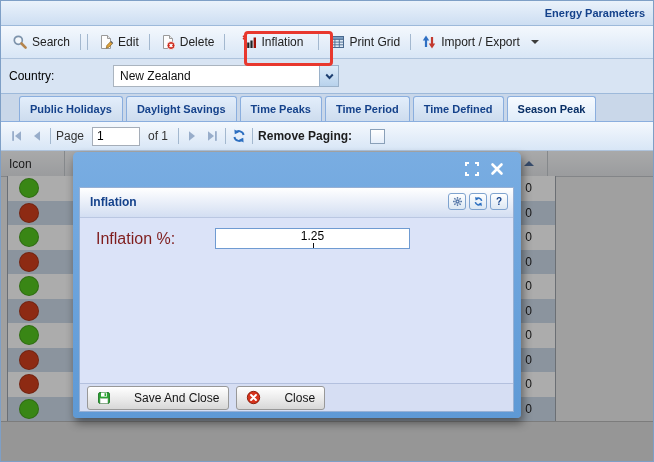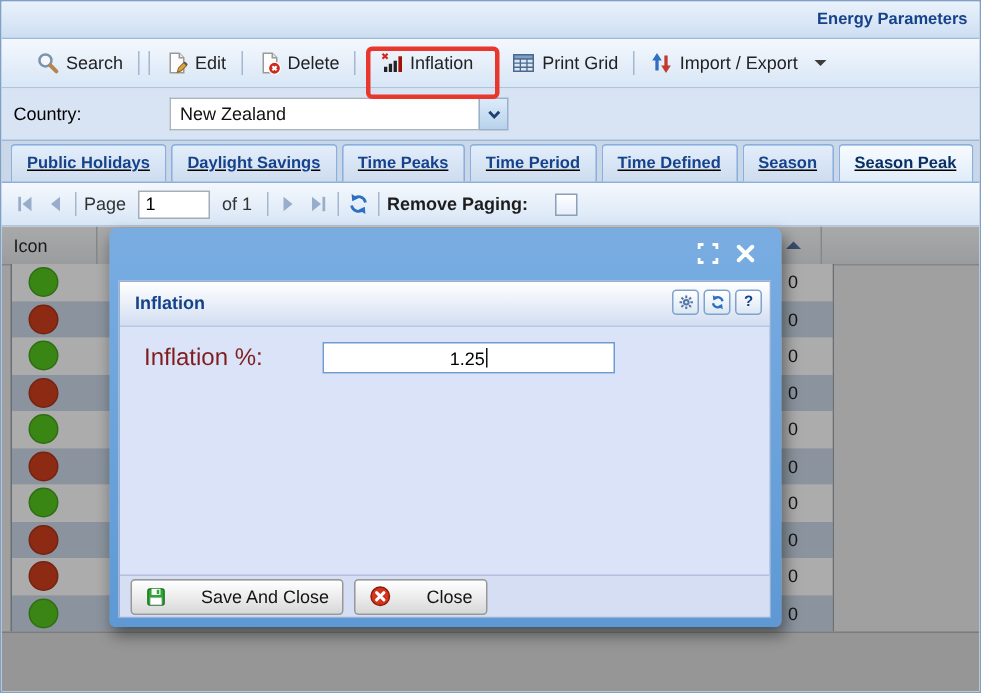"Search" .toolbar { padding: 0 16px -> 0 4px }
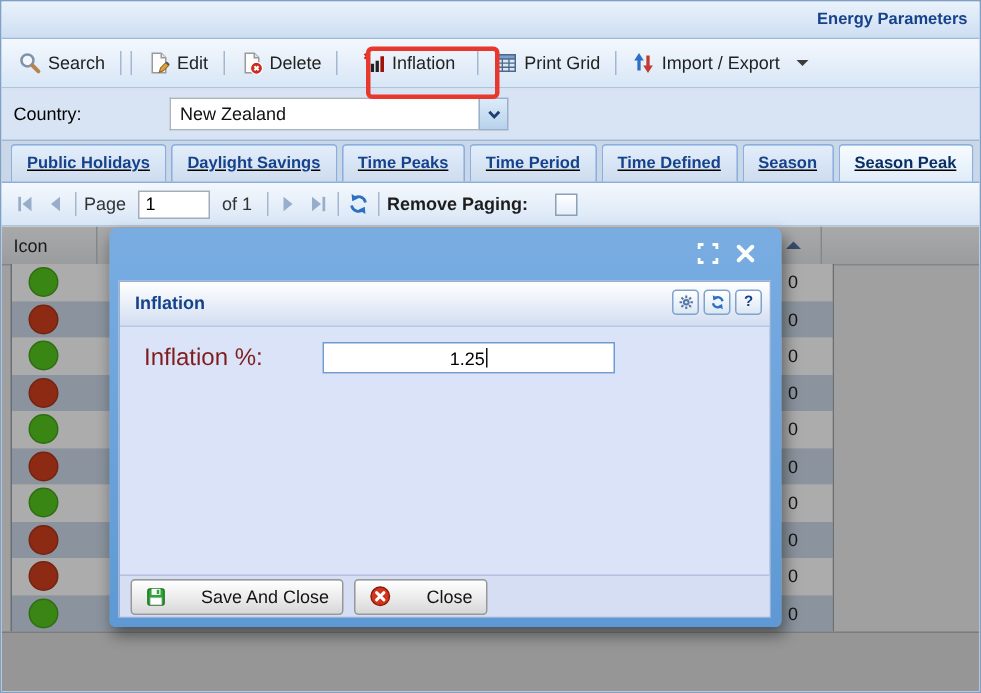"Public Holidays" .tabstrip { padding-left: 6px -> 18px; text-decoration: underline -> none }
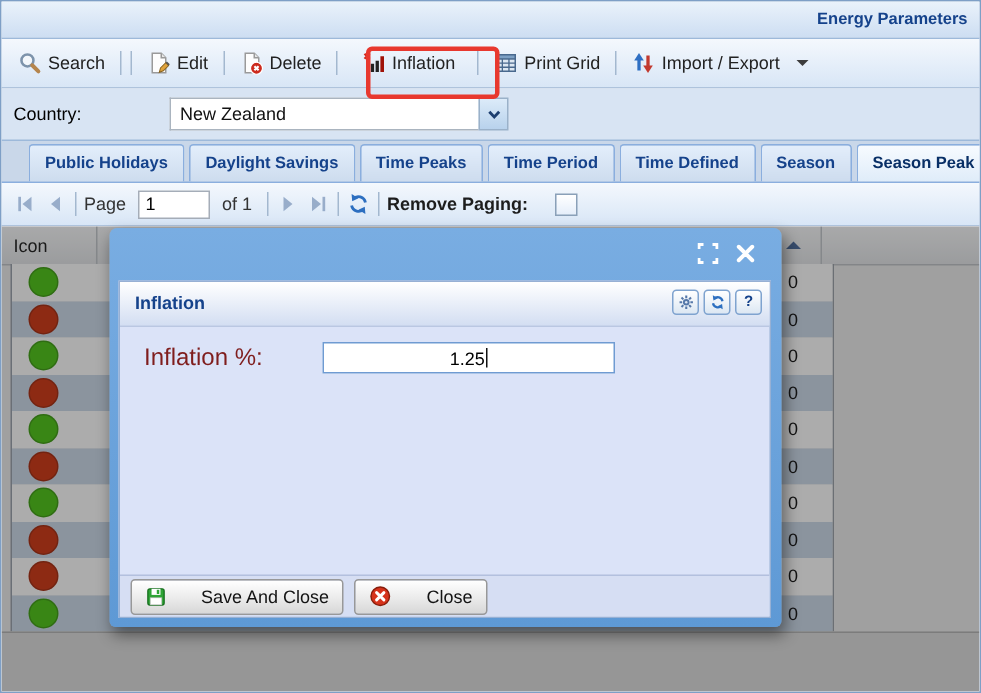"Season" span.tab { html: <span>Season</span> -> none }
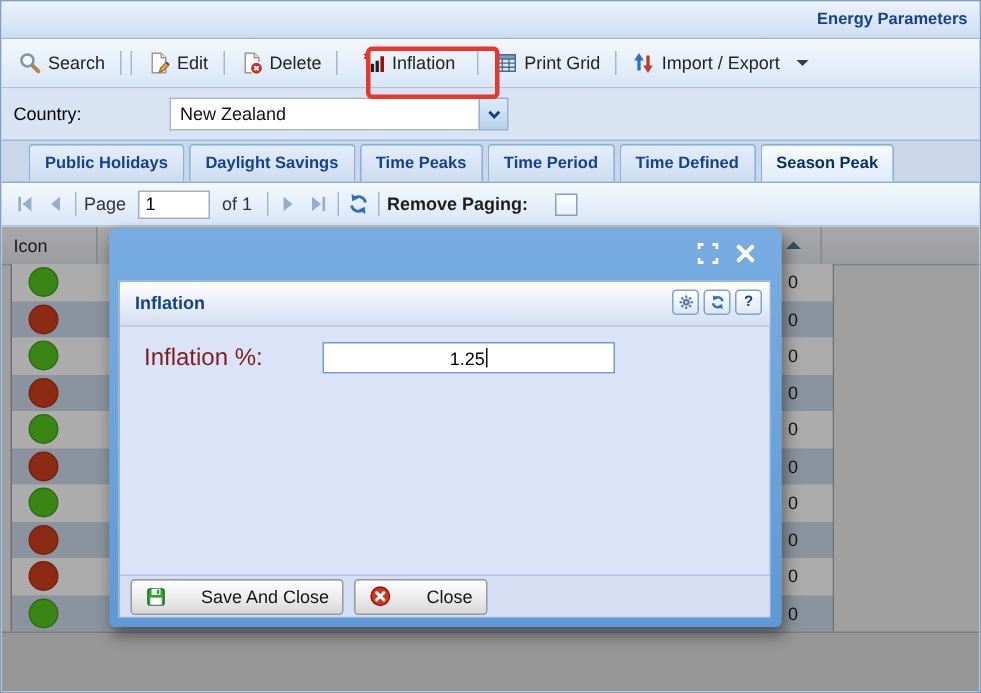"1.25" .fld-input { flex-direction: none -> column }
